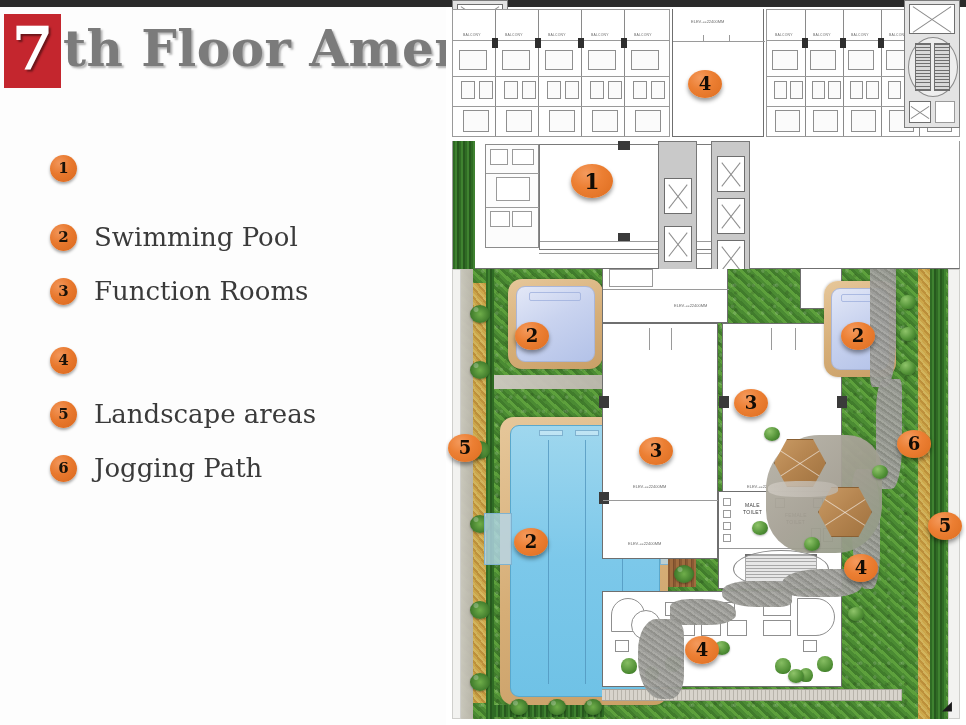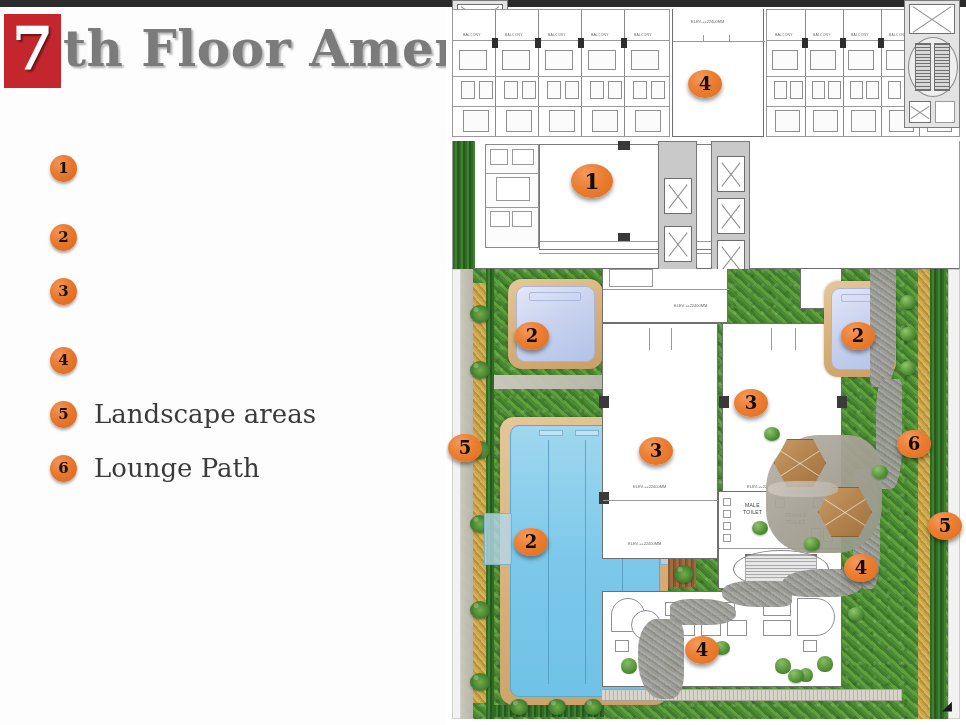"Swimming Pool" div.legend-label { html: none -> <div>Swimming Pool</div> }
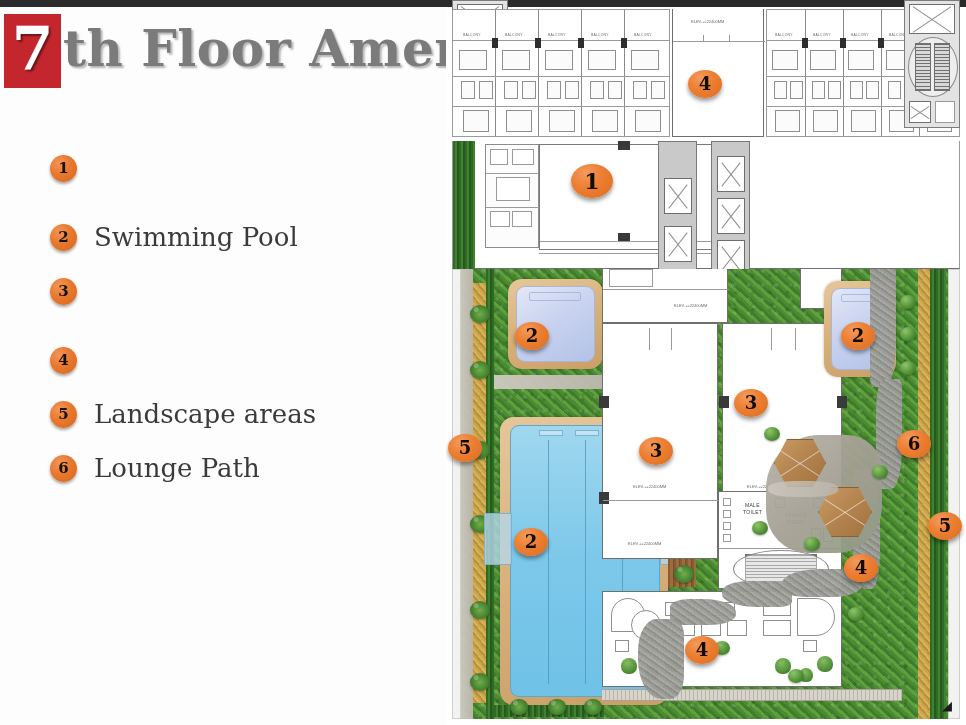"Function Rooms" div.legend-label { html: none -> <div>Function Rooms</div> }
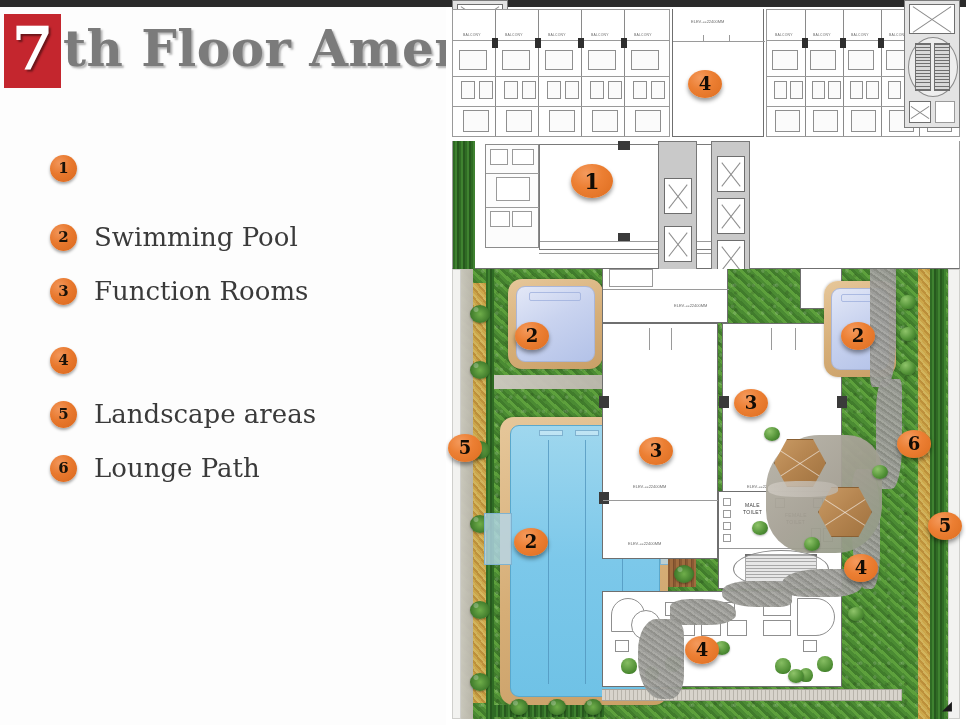"Lounge Path" div.legend-label { text: Lounge -> Jogging }
